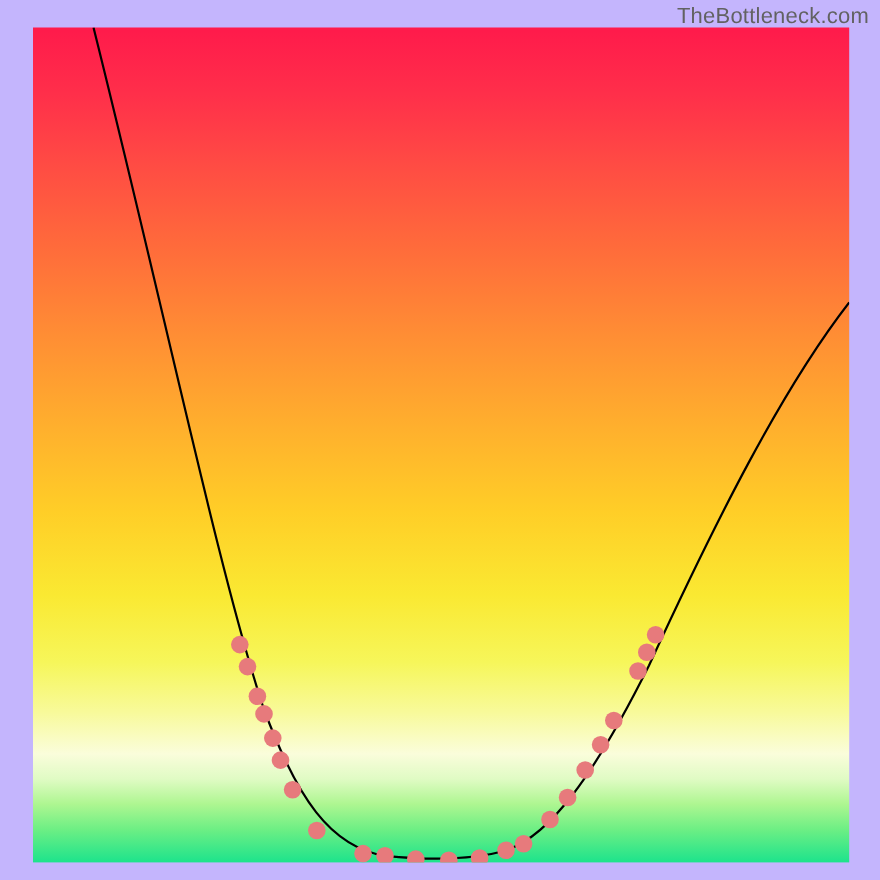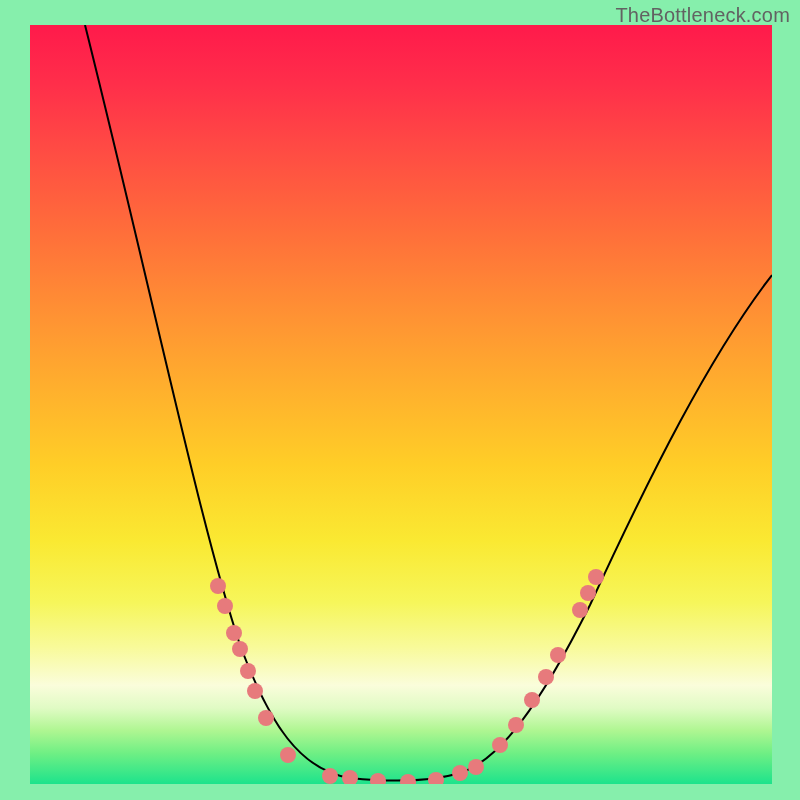"TheBottleneck.com" .frame { background: #86efac -> #c4b5fd }
